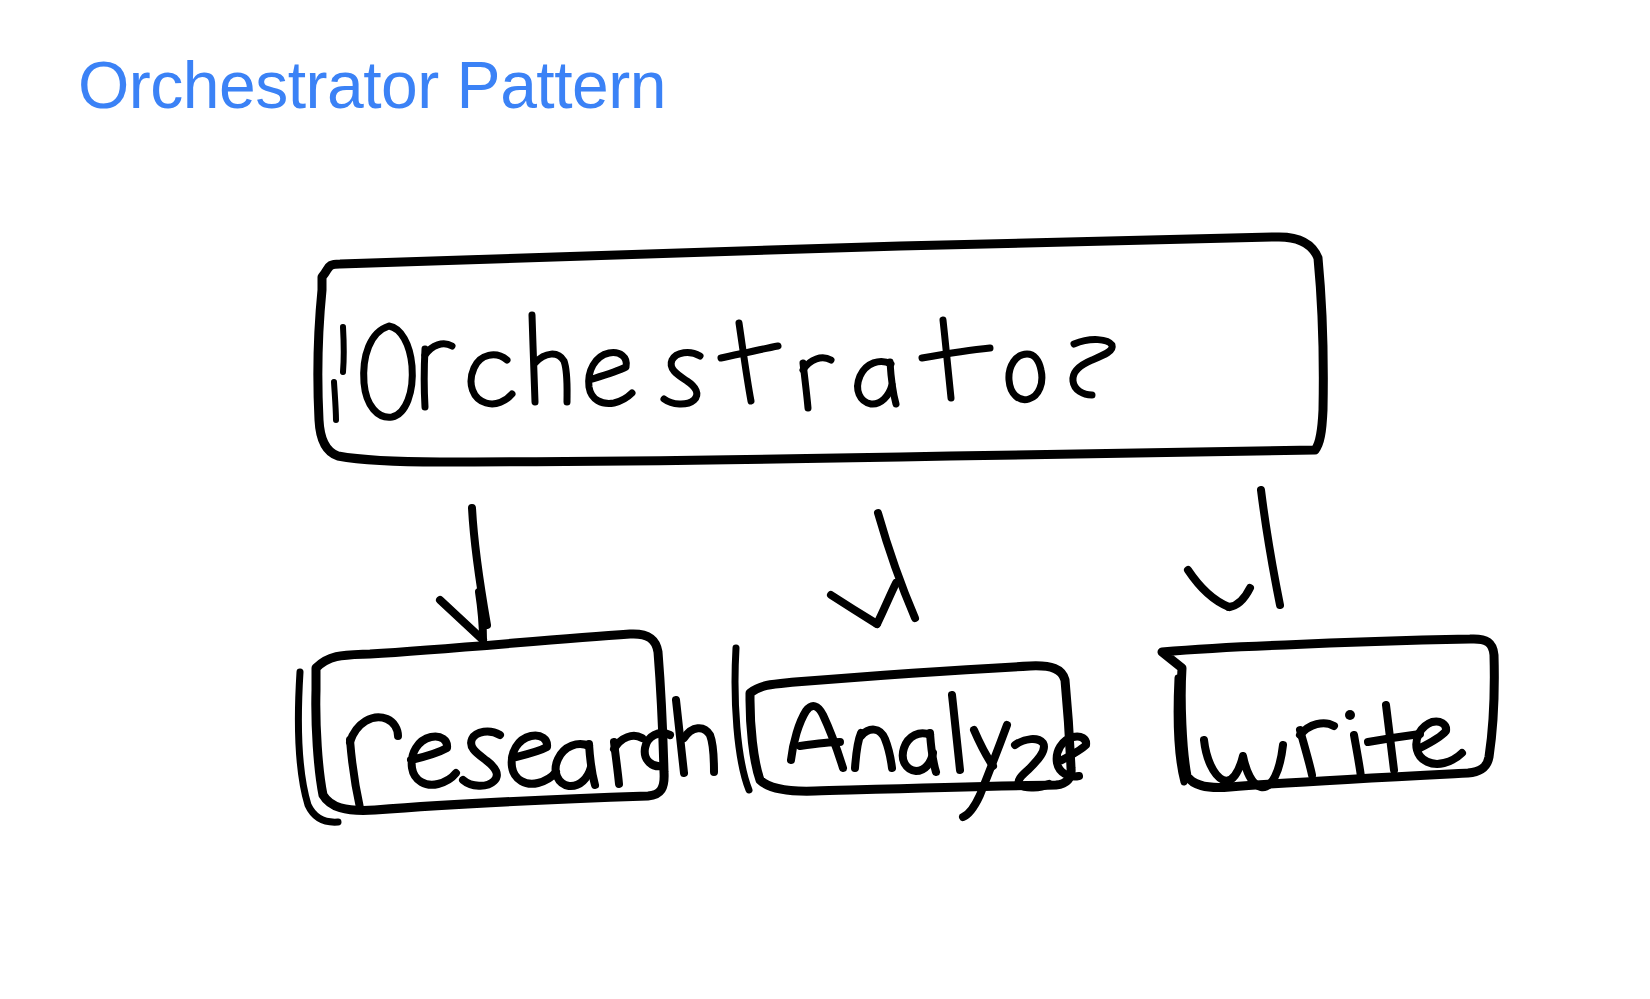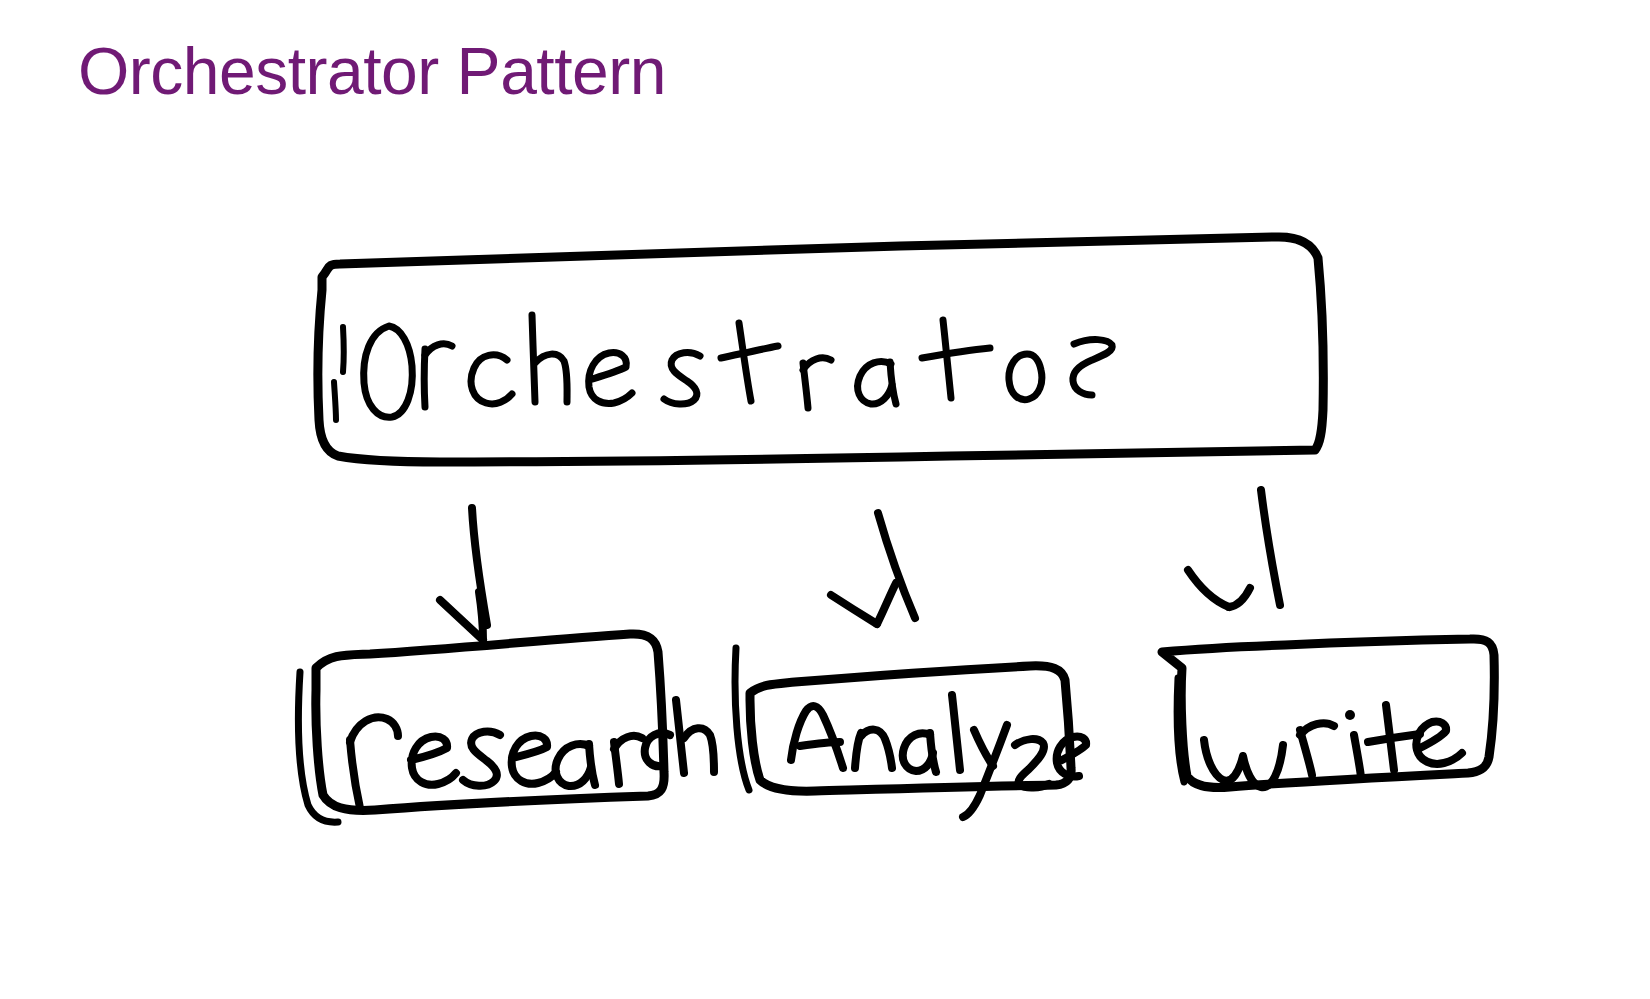"Orchestrator Pattern" #slide-title { color: #701a75 -> #3b82f6; top: 38px -> 52px }
